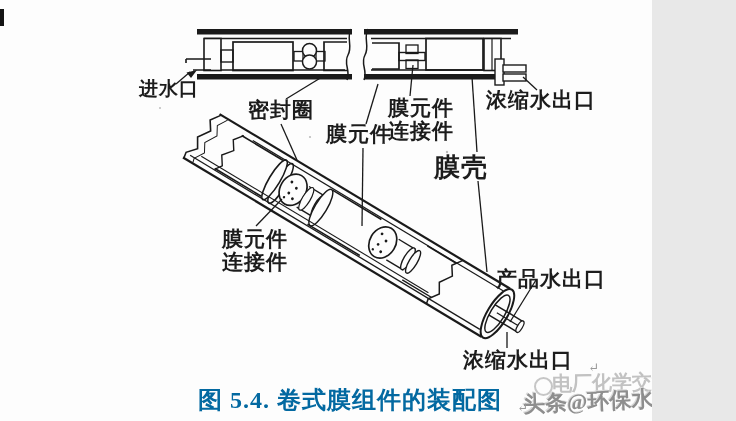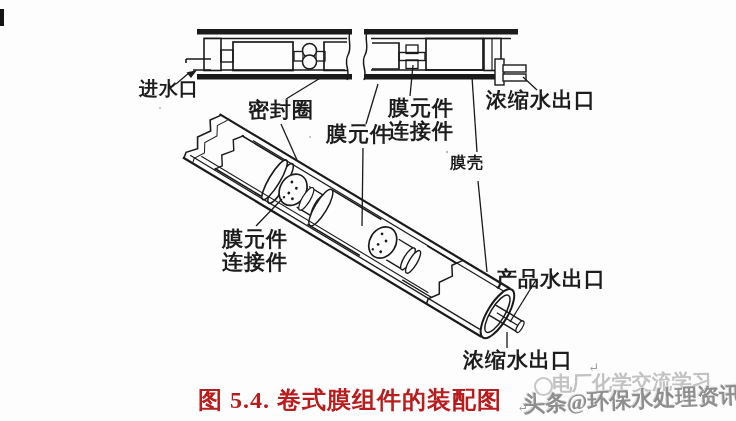"进水口" #stage { width: 736px -> 652px }
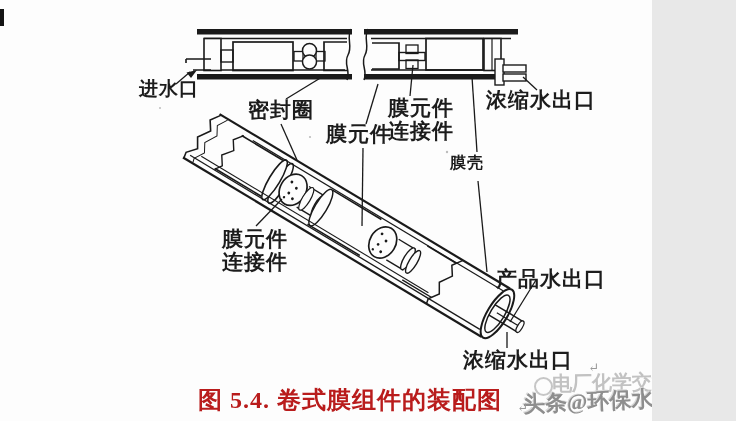"膜壳" div.label { font-size: 16px -> 26px; left: 450px -> 434px }
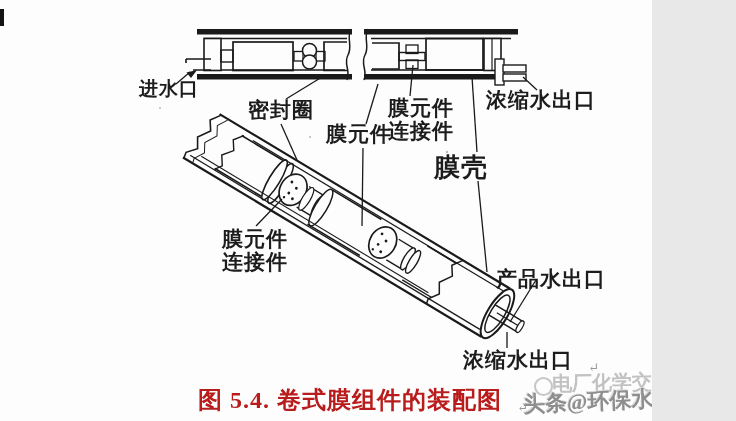"图 5.4. 卷式膜组件的装配图" .caption { color: #b91c1c -> #0369a1 }
